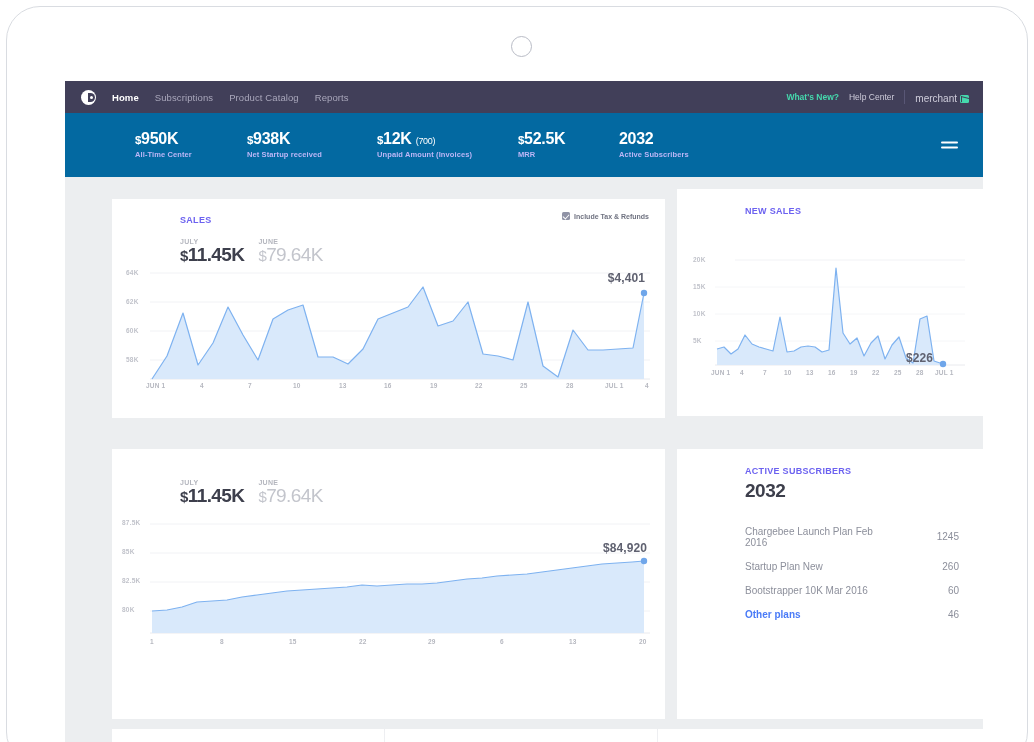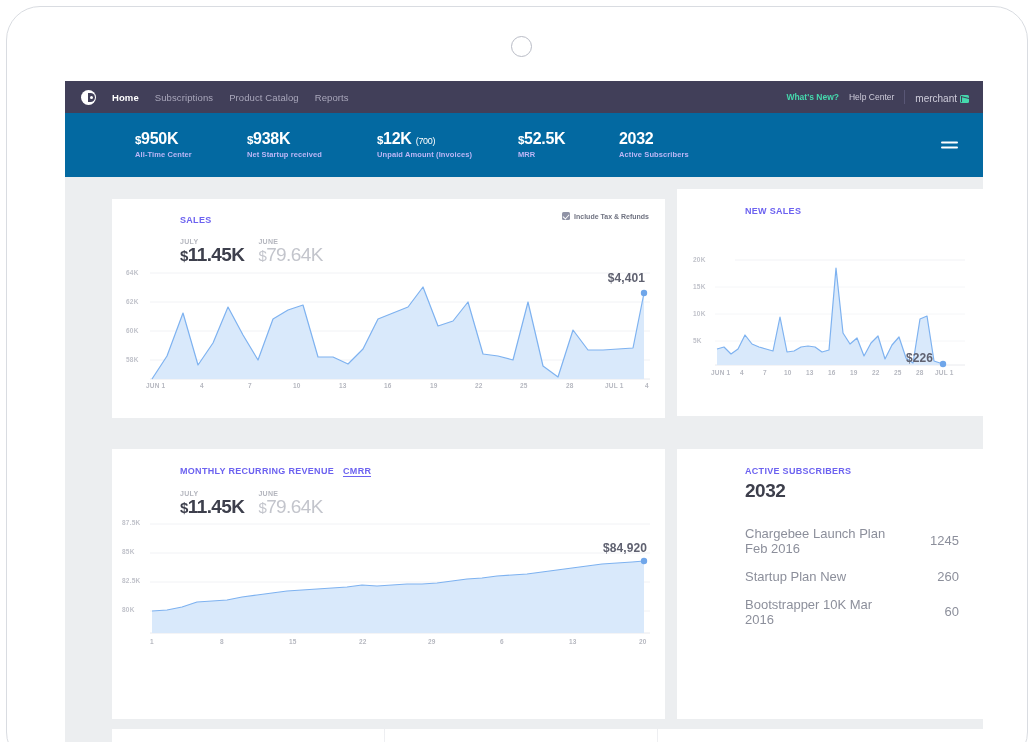"MONTHLY RECURRING REVENUE" div { html: <div> <span>MONTHLY RECURRING REVENUE</span> <span>CMRR</span> </div> -> none }
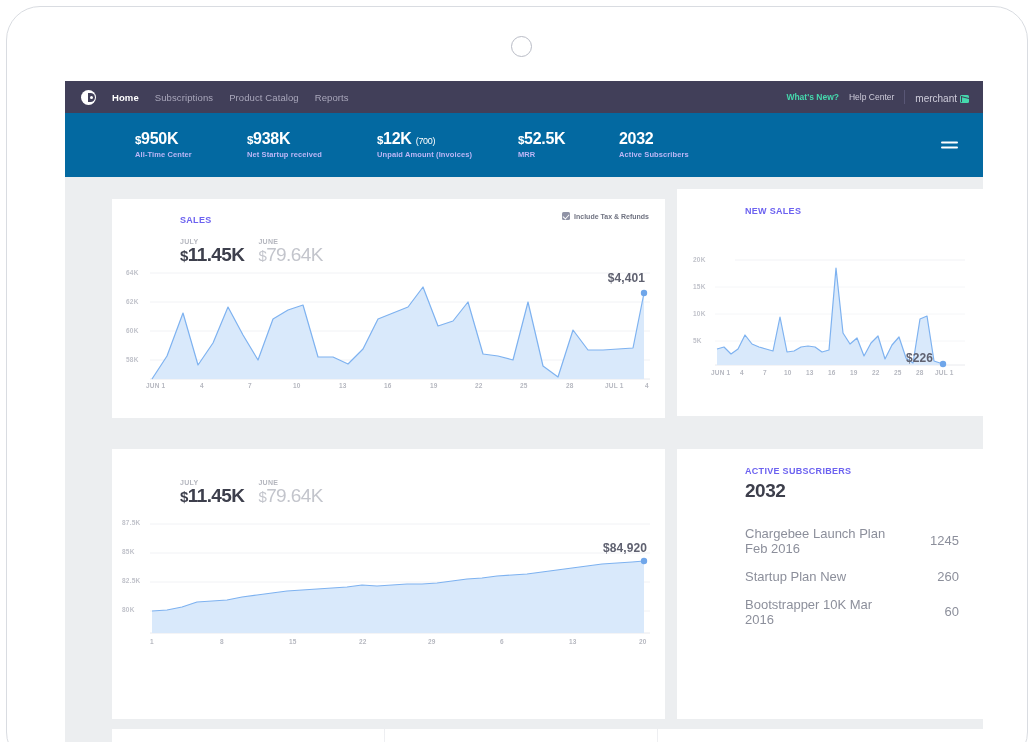"Chargebee Launch Plan Feb 2016" .sub-row { font-size: 13px -> 10px }
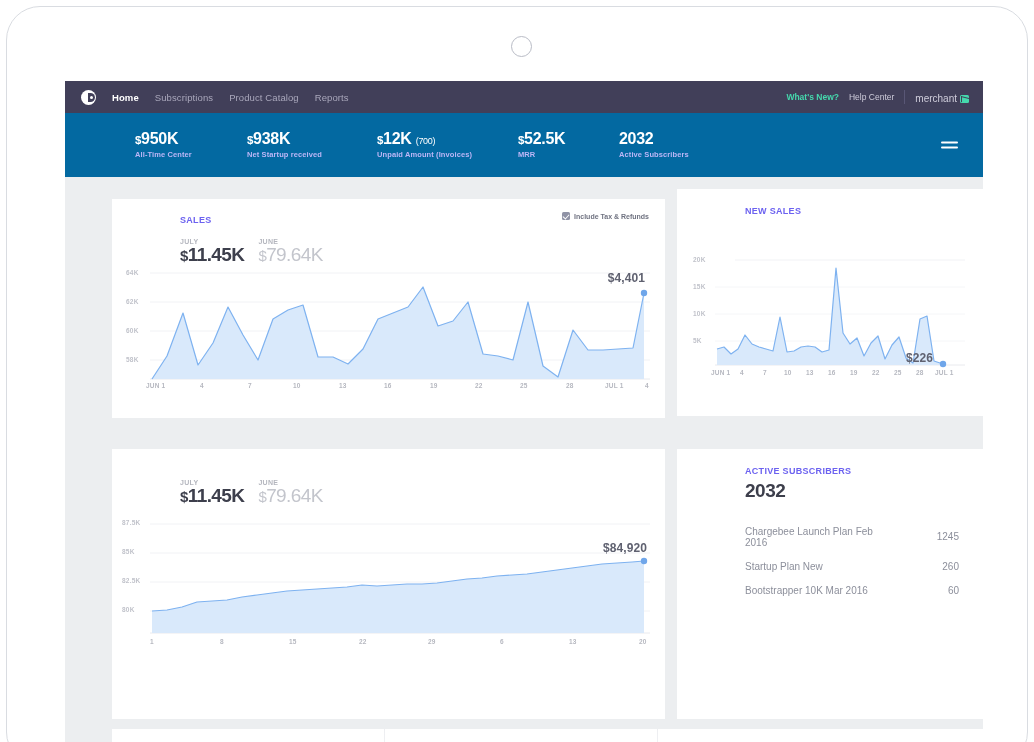"Other plans" div.sub-row { html: none -> <div> <span>Other plans</span> <span>46</span> </div> }
